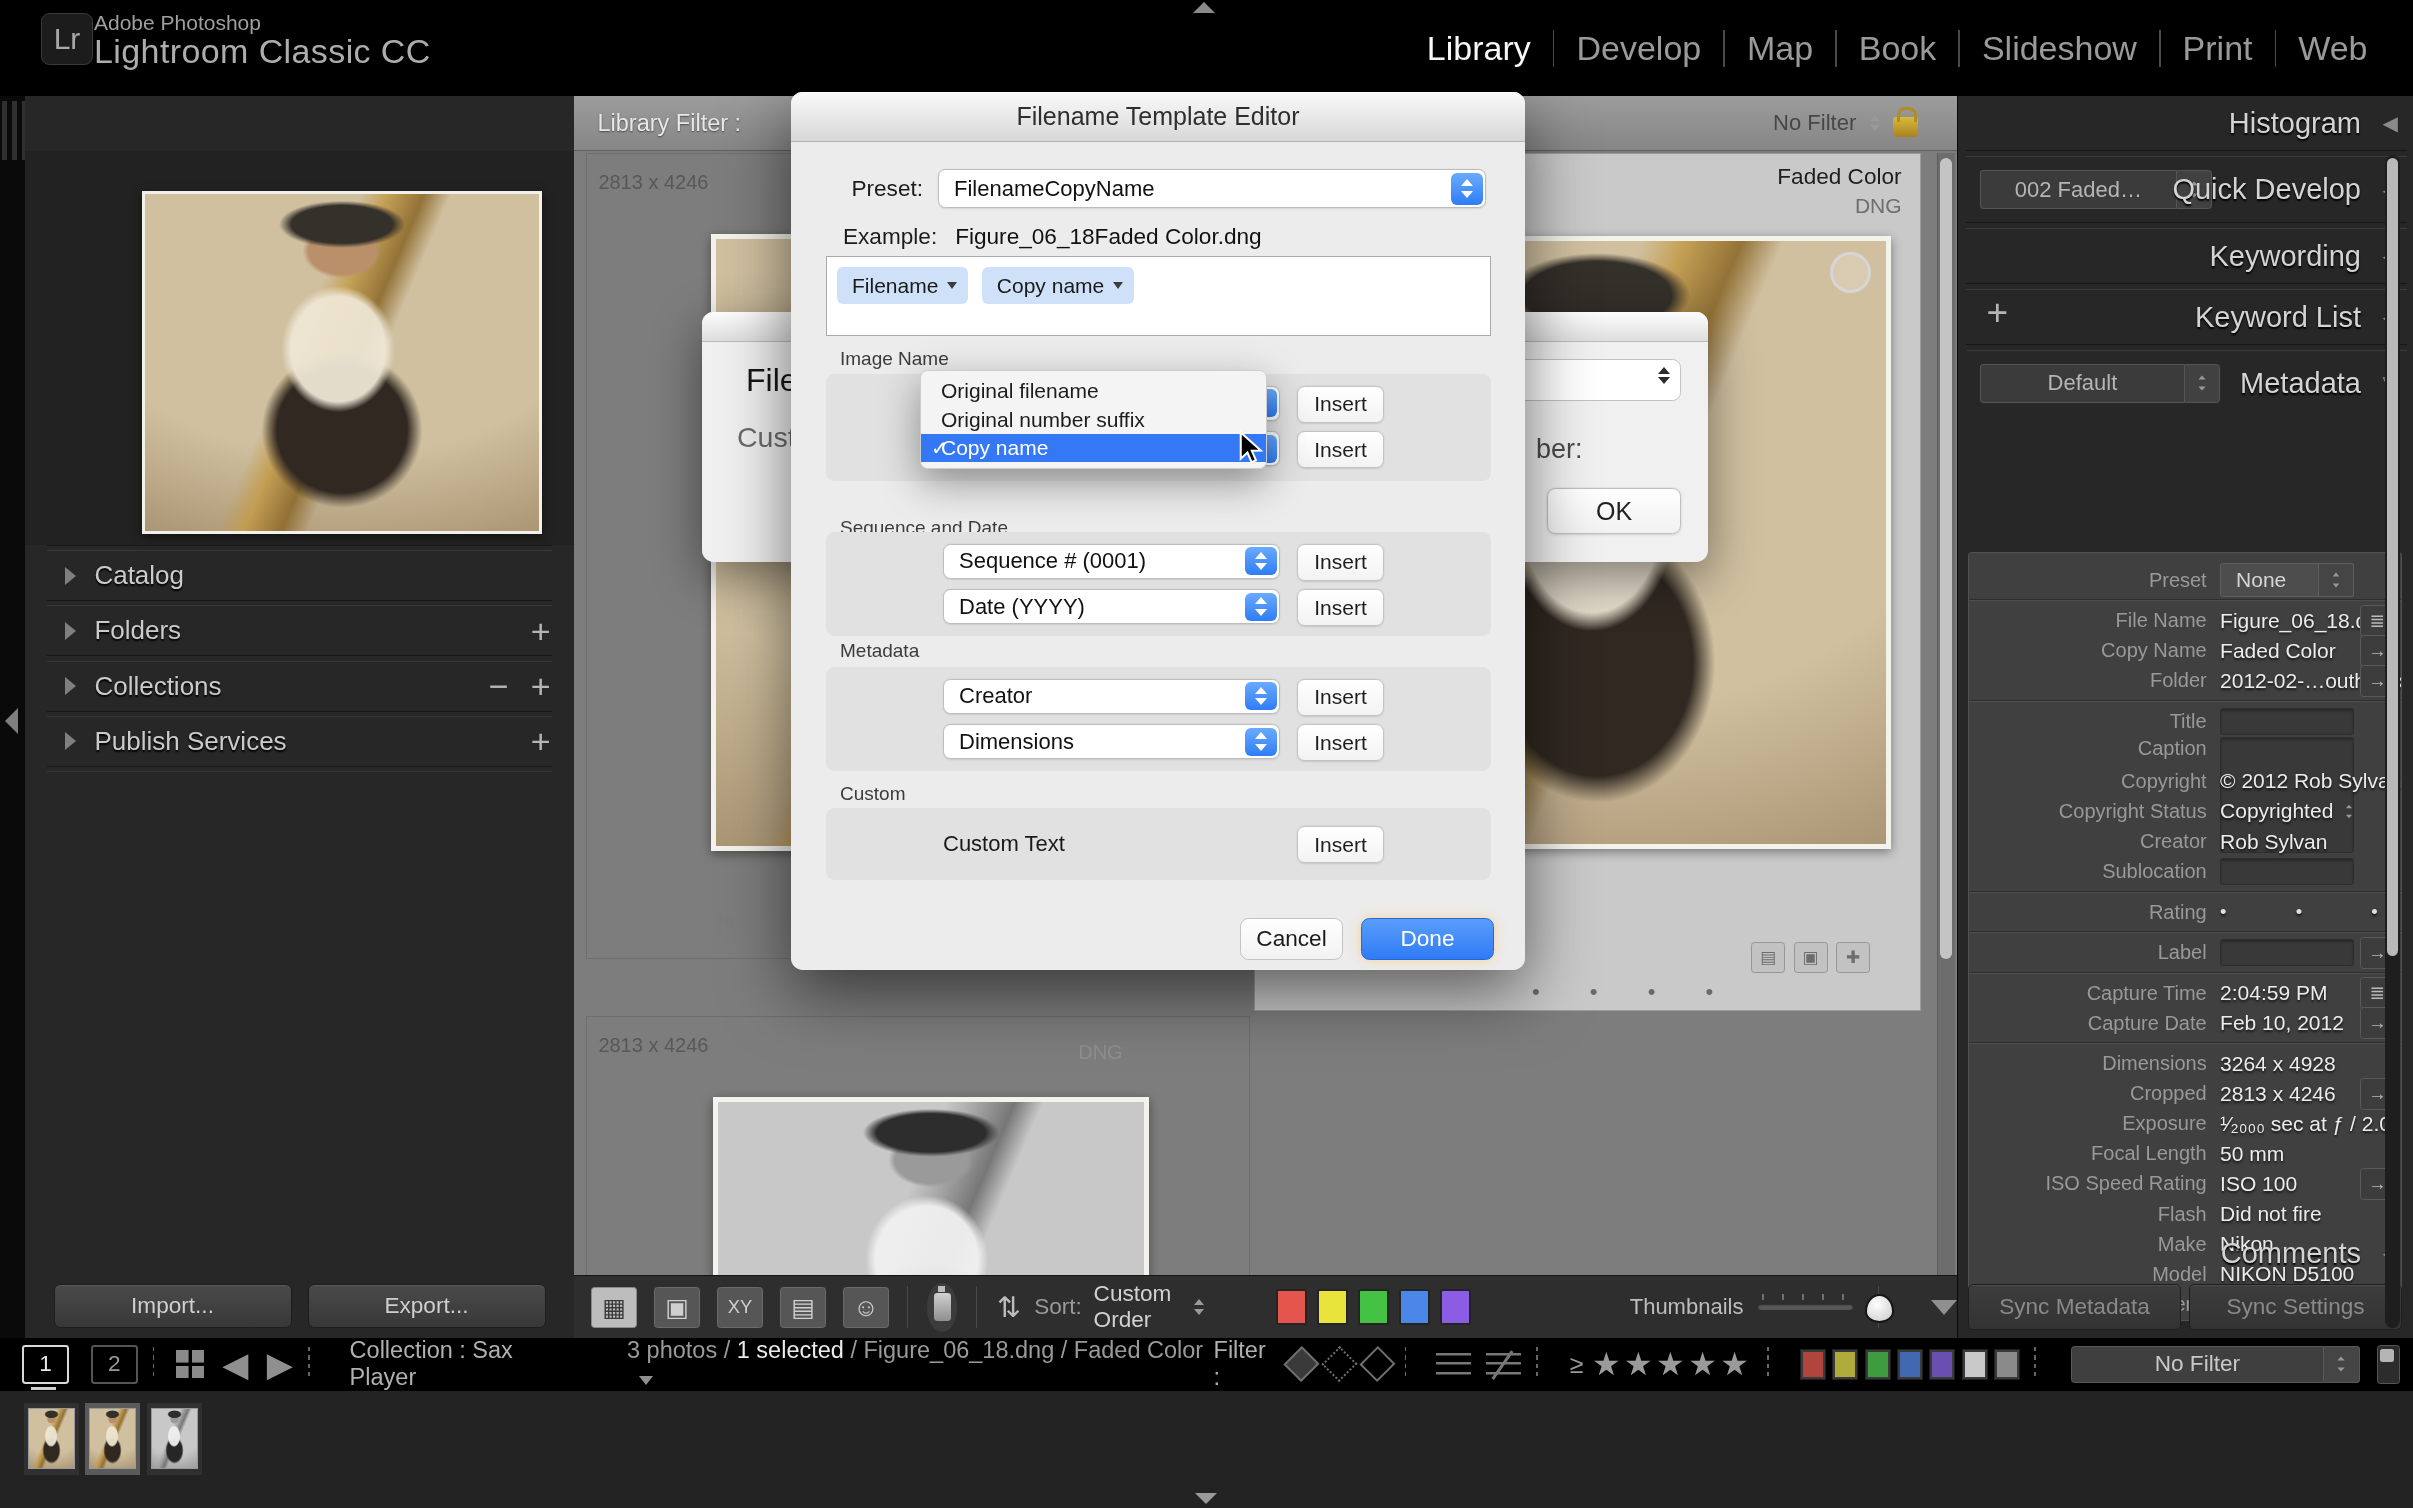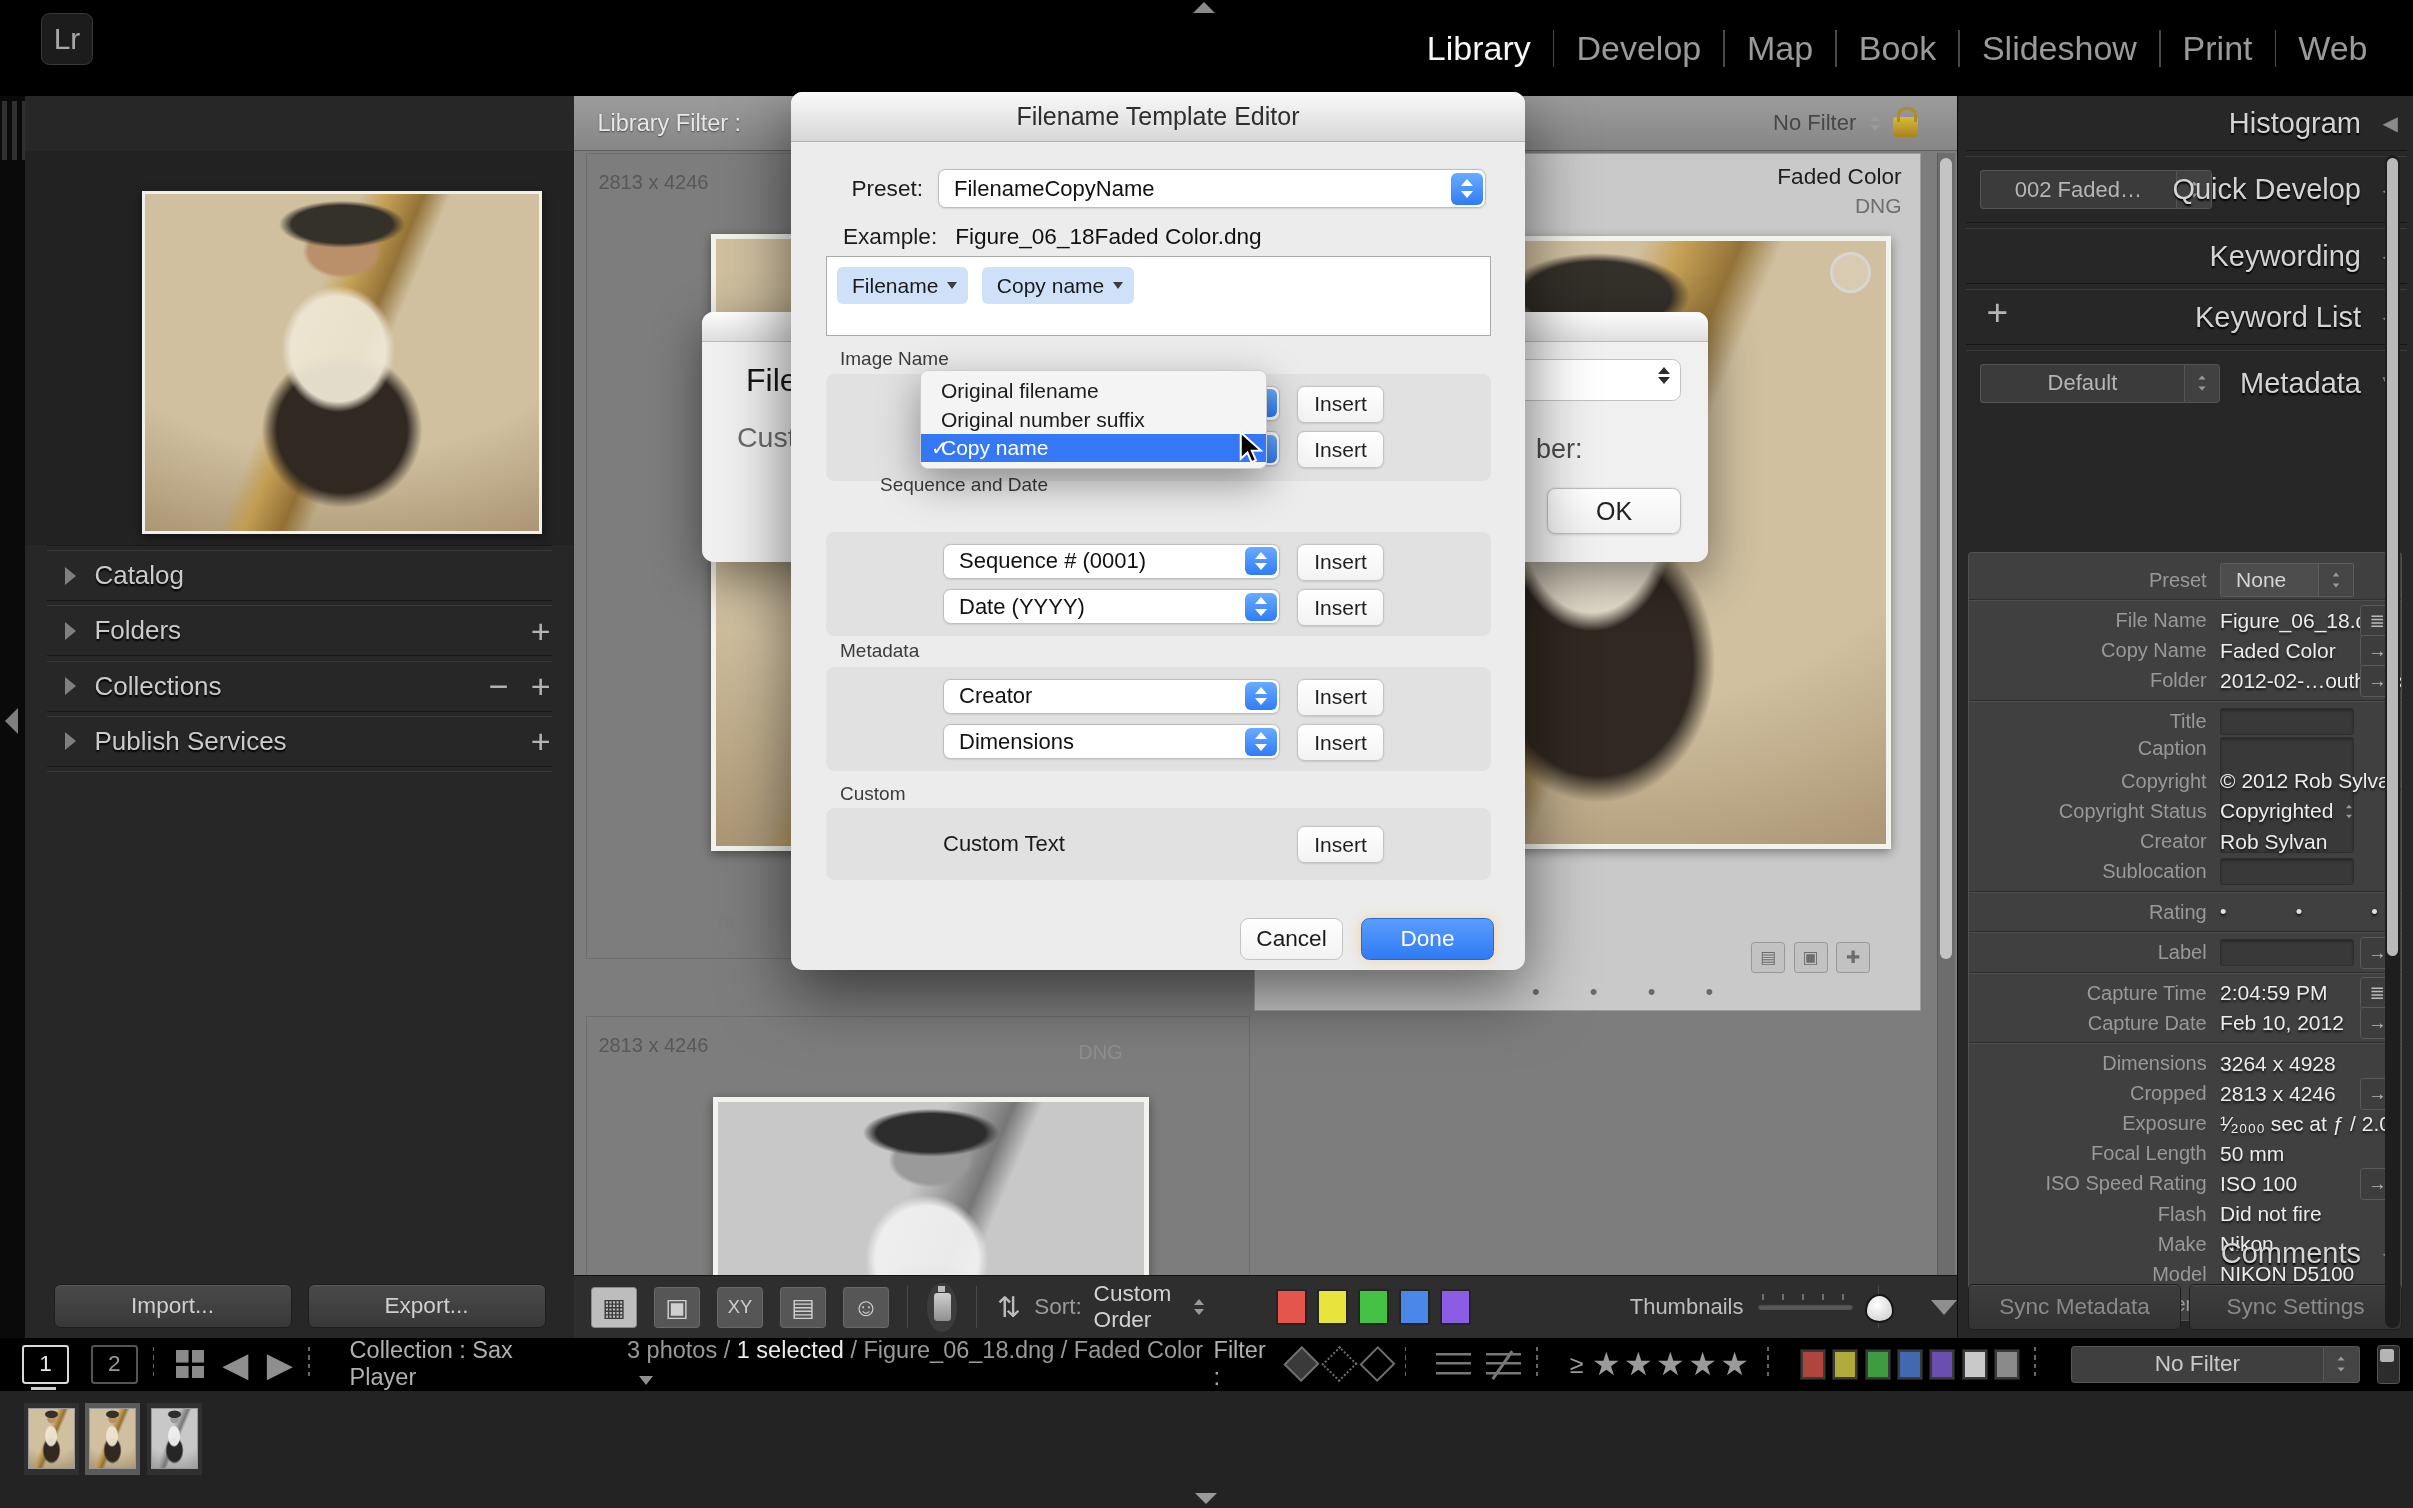"Adobe Photoshop" div.brand { html: none -> <div> <div>Adobe Photoshop</div> <div>Lightroom Classic CC</div> </div> }
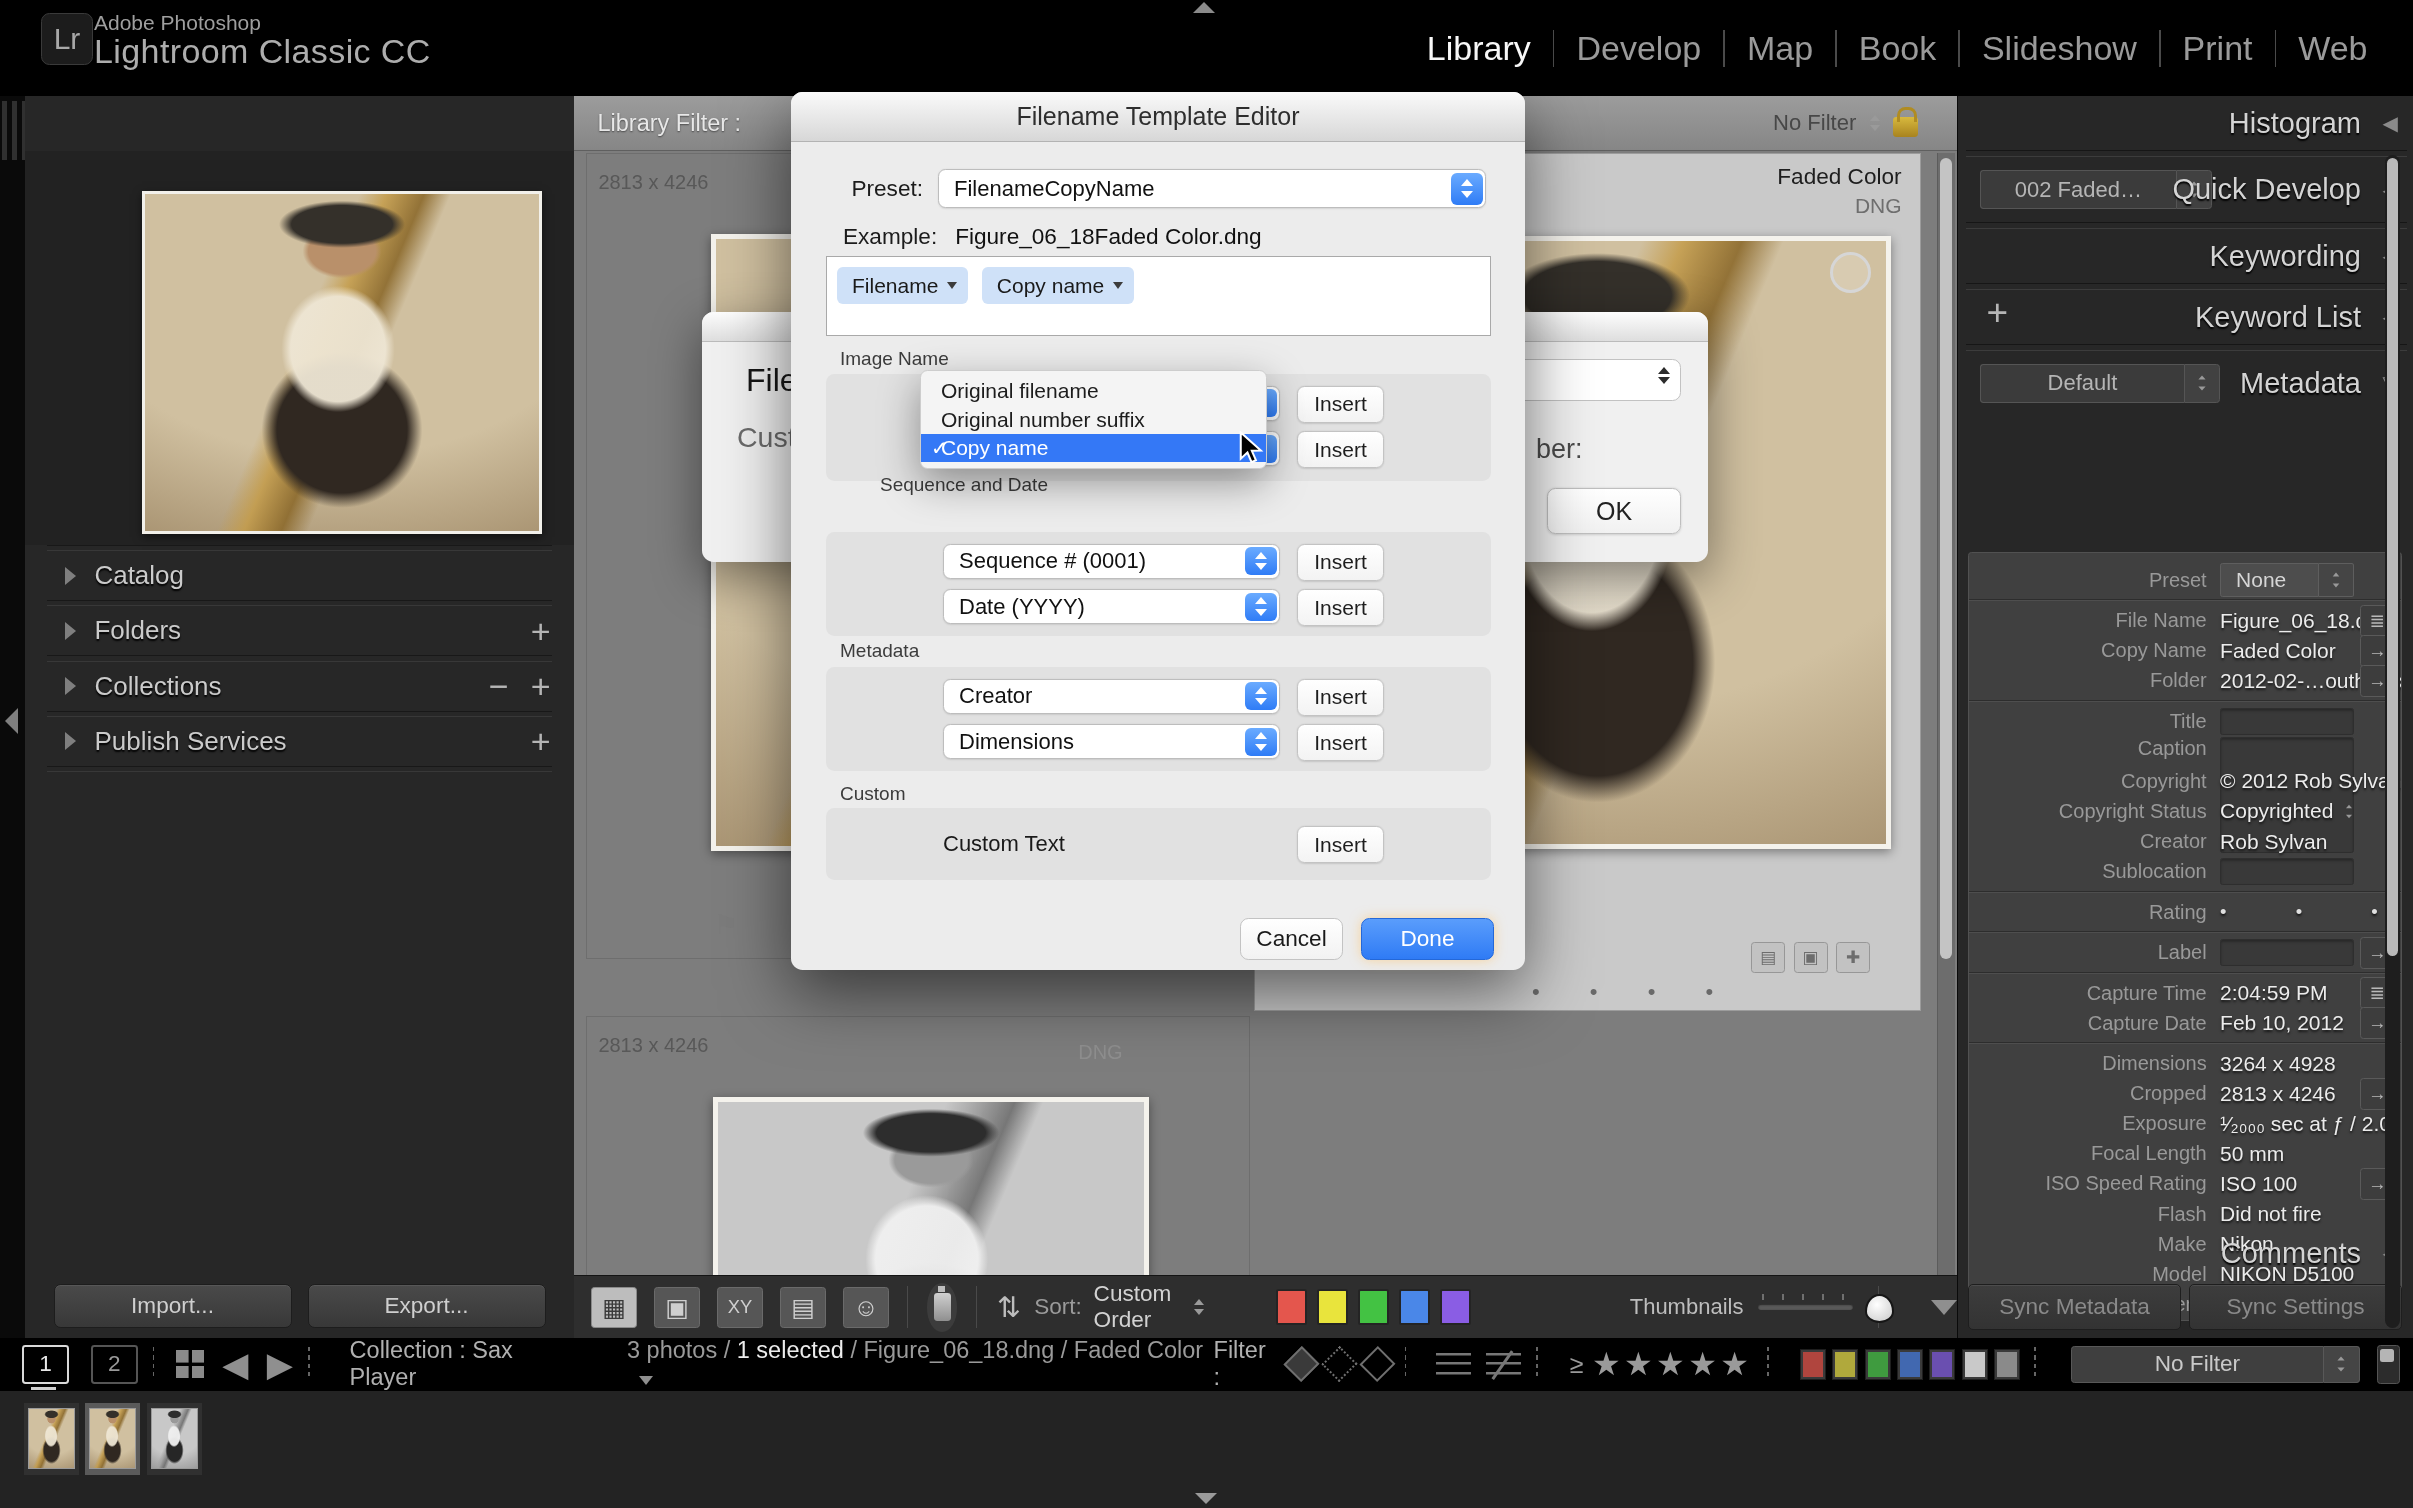"Sequence and Date" div.sec-label { margin-left: 40px -> none; top: 382px -> 425px }
